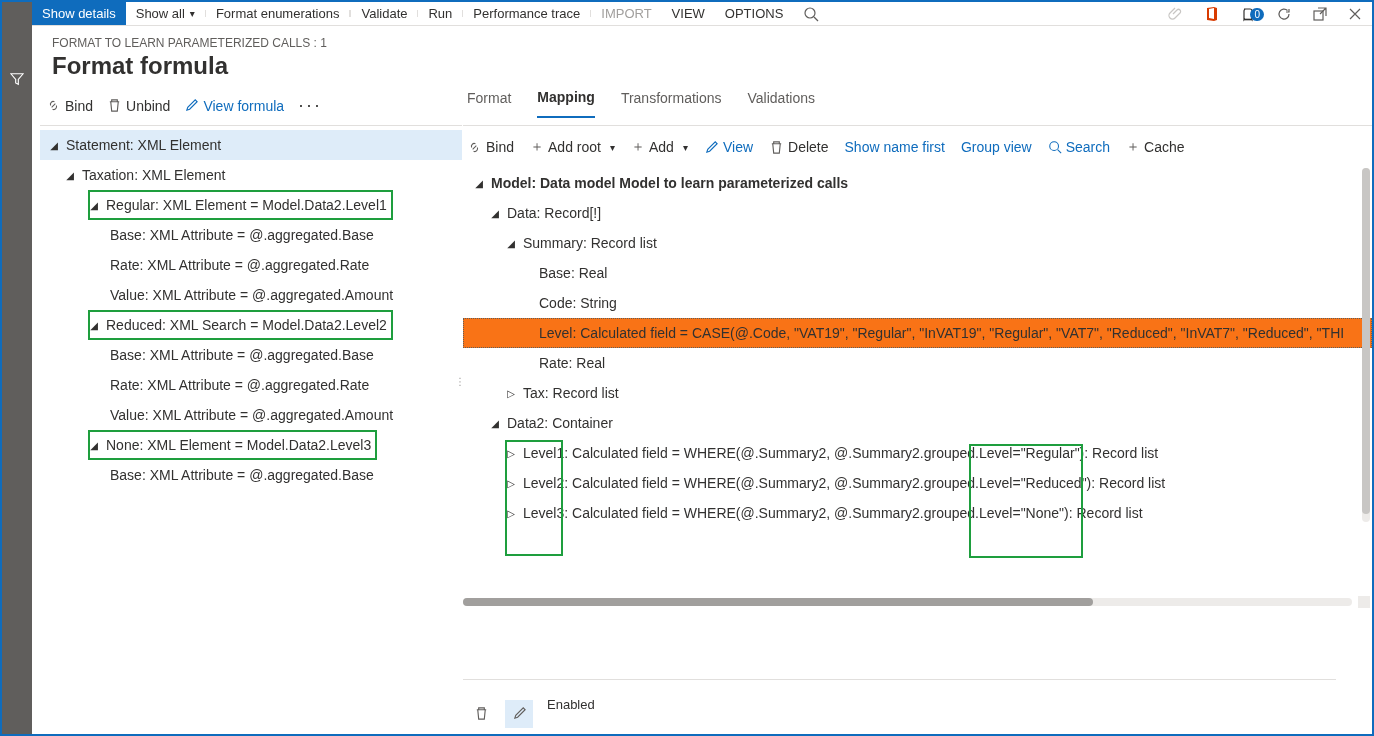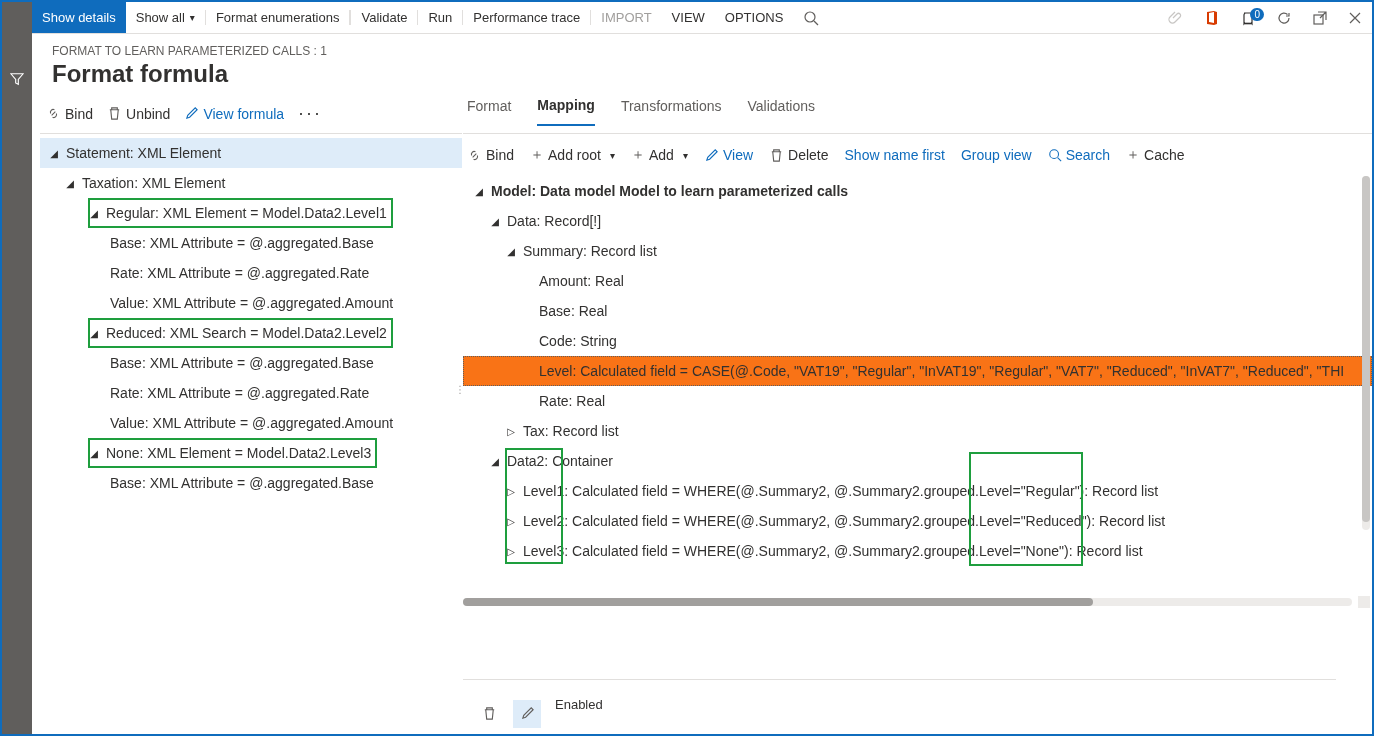"Show details" .topbar { height: 32px -> 24px }
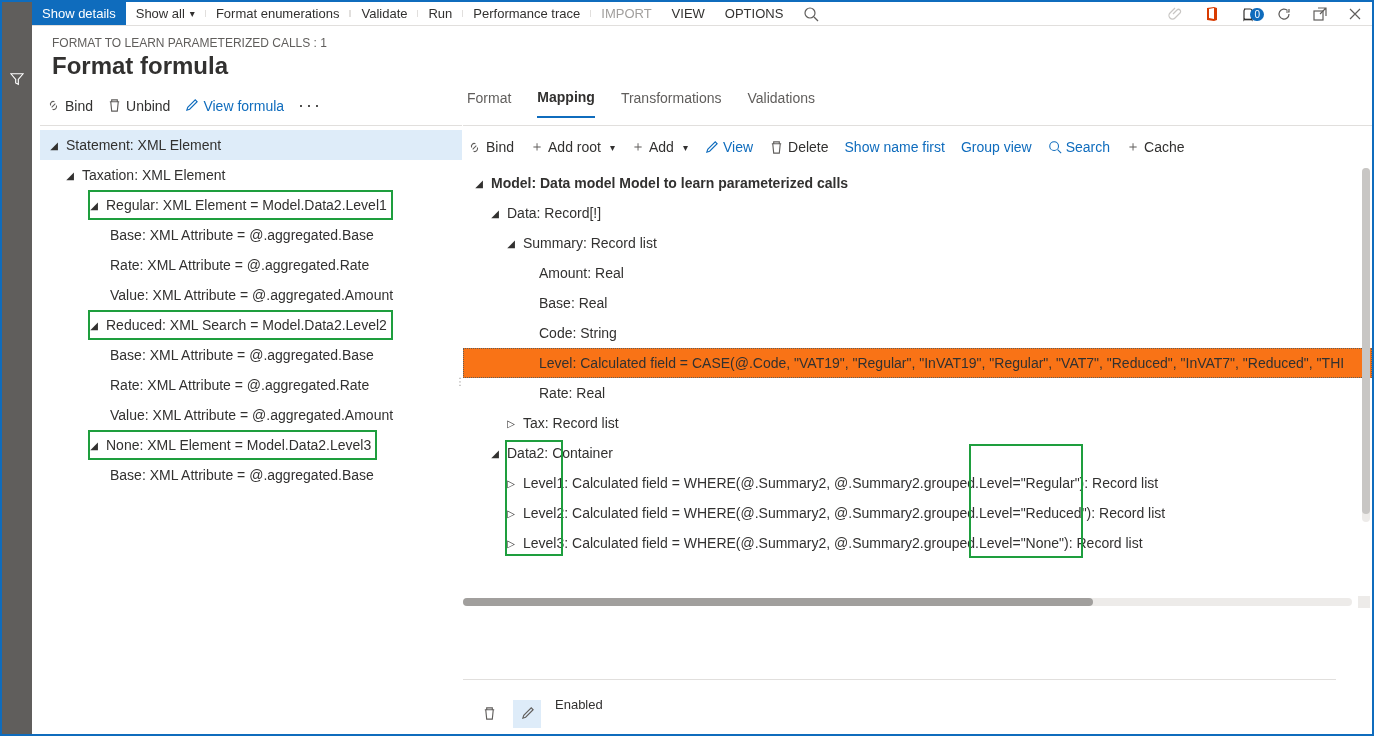"Amount: Real" div.rtree-row { html: <div> <span></span> <span>Amount: Real</span> </div> -> none }
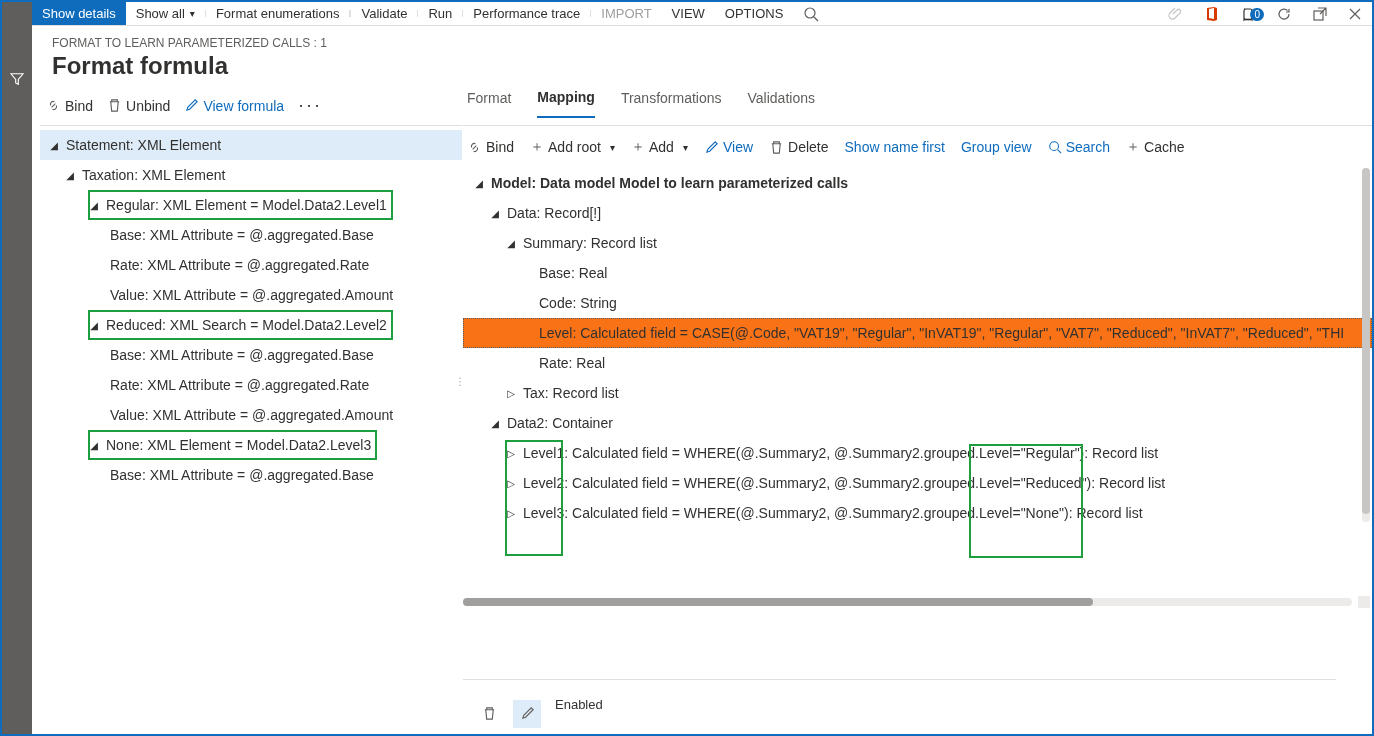"Enabled" div.bottom-row { left: 8px -> 0 }
